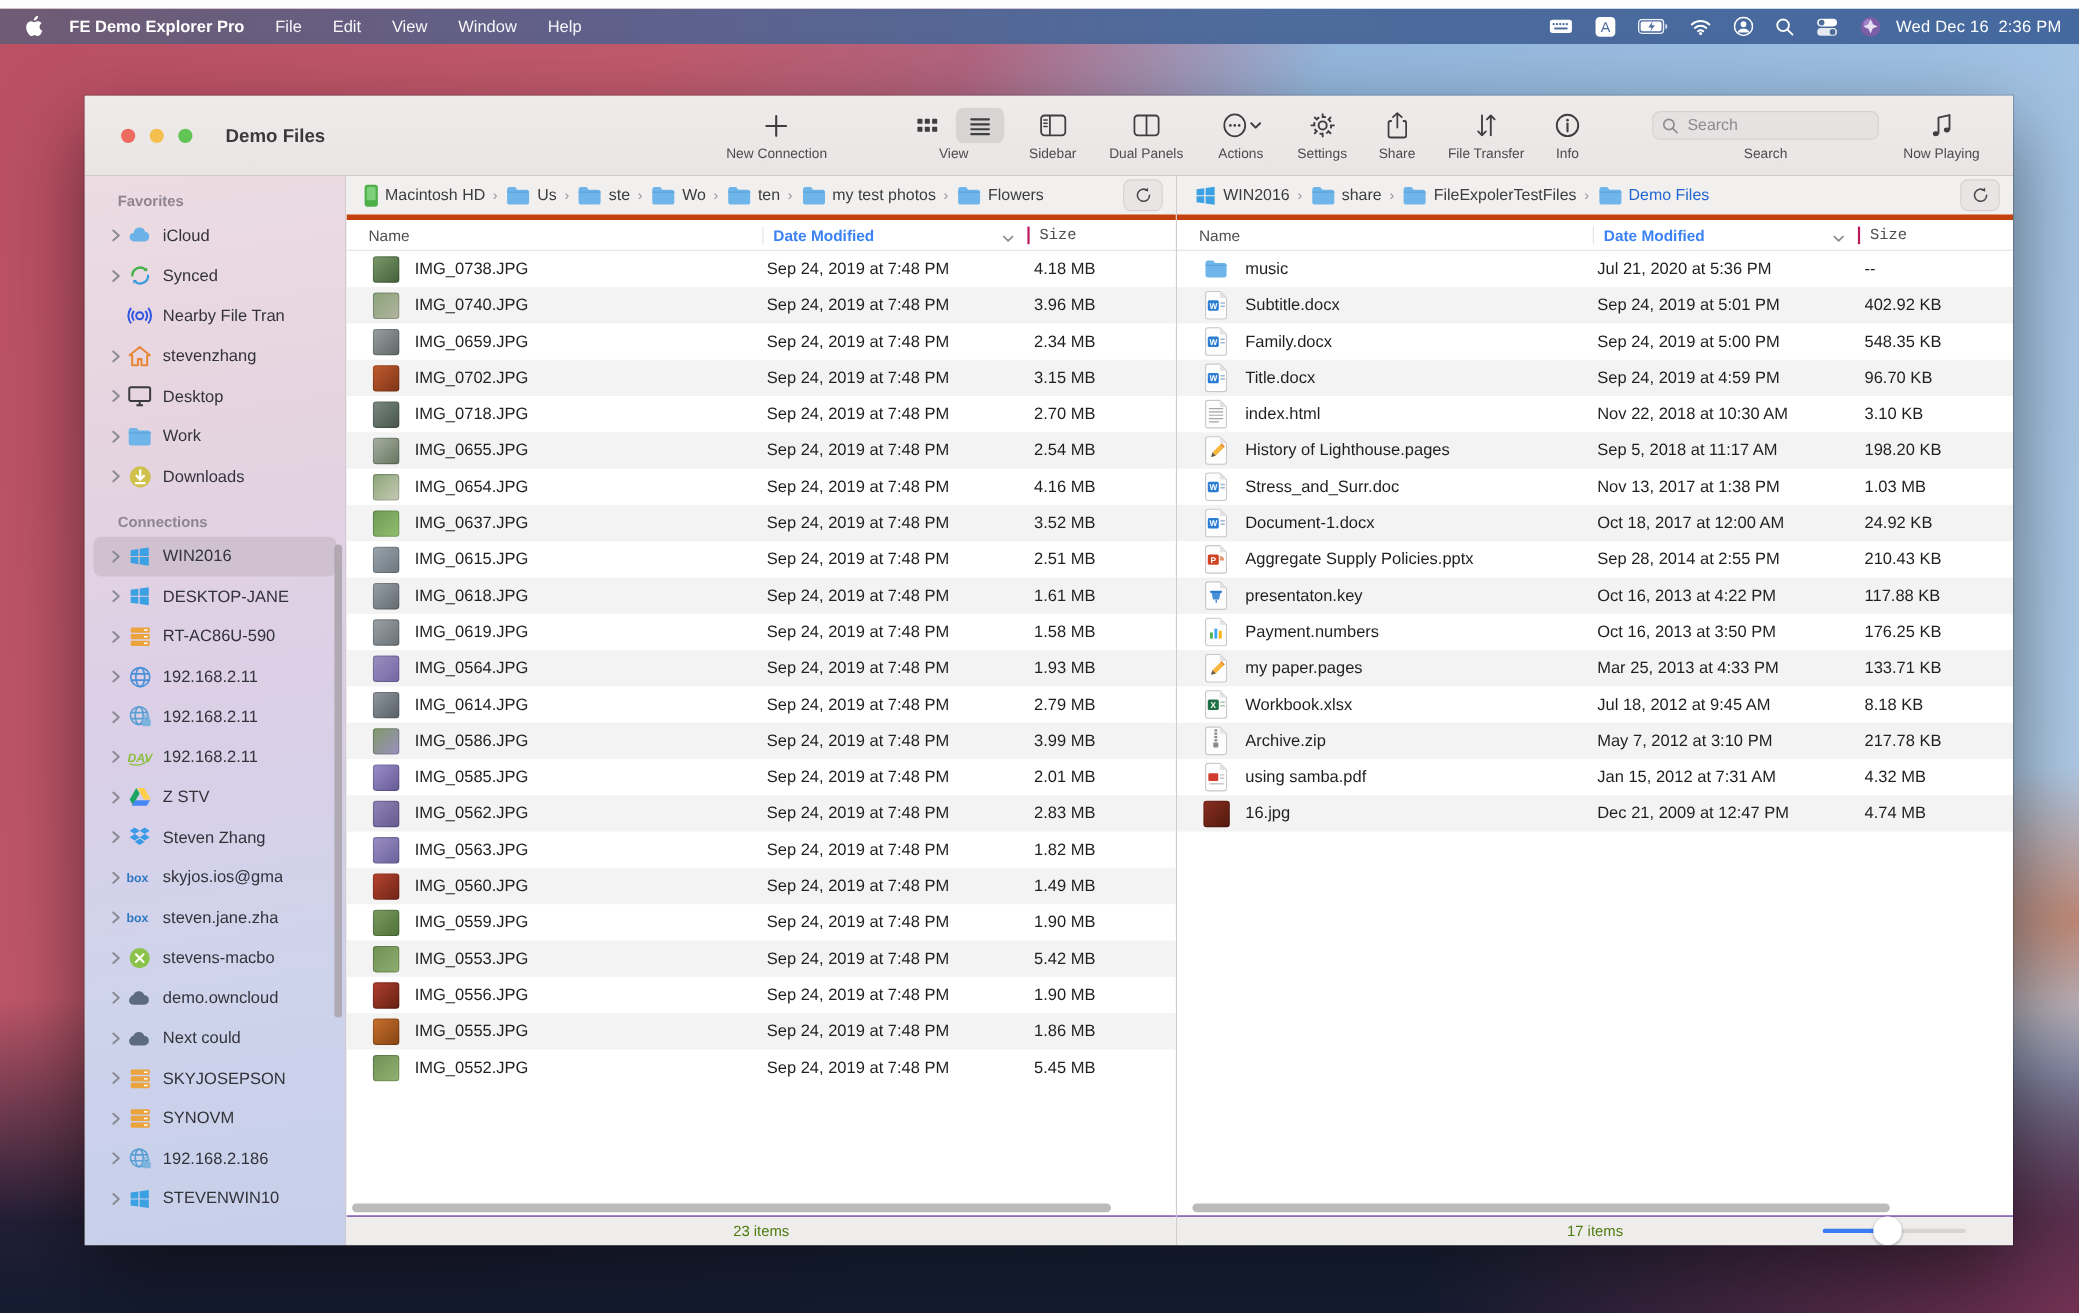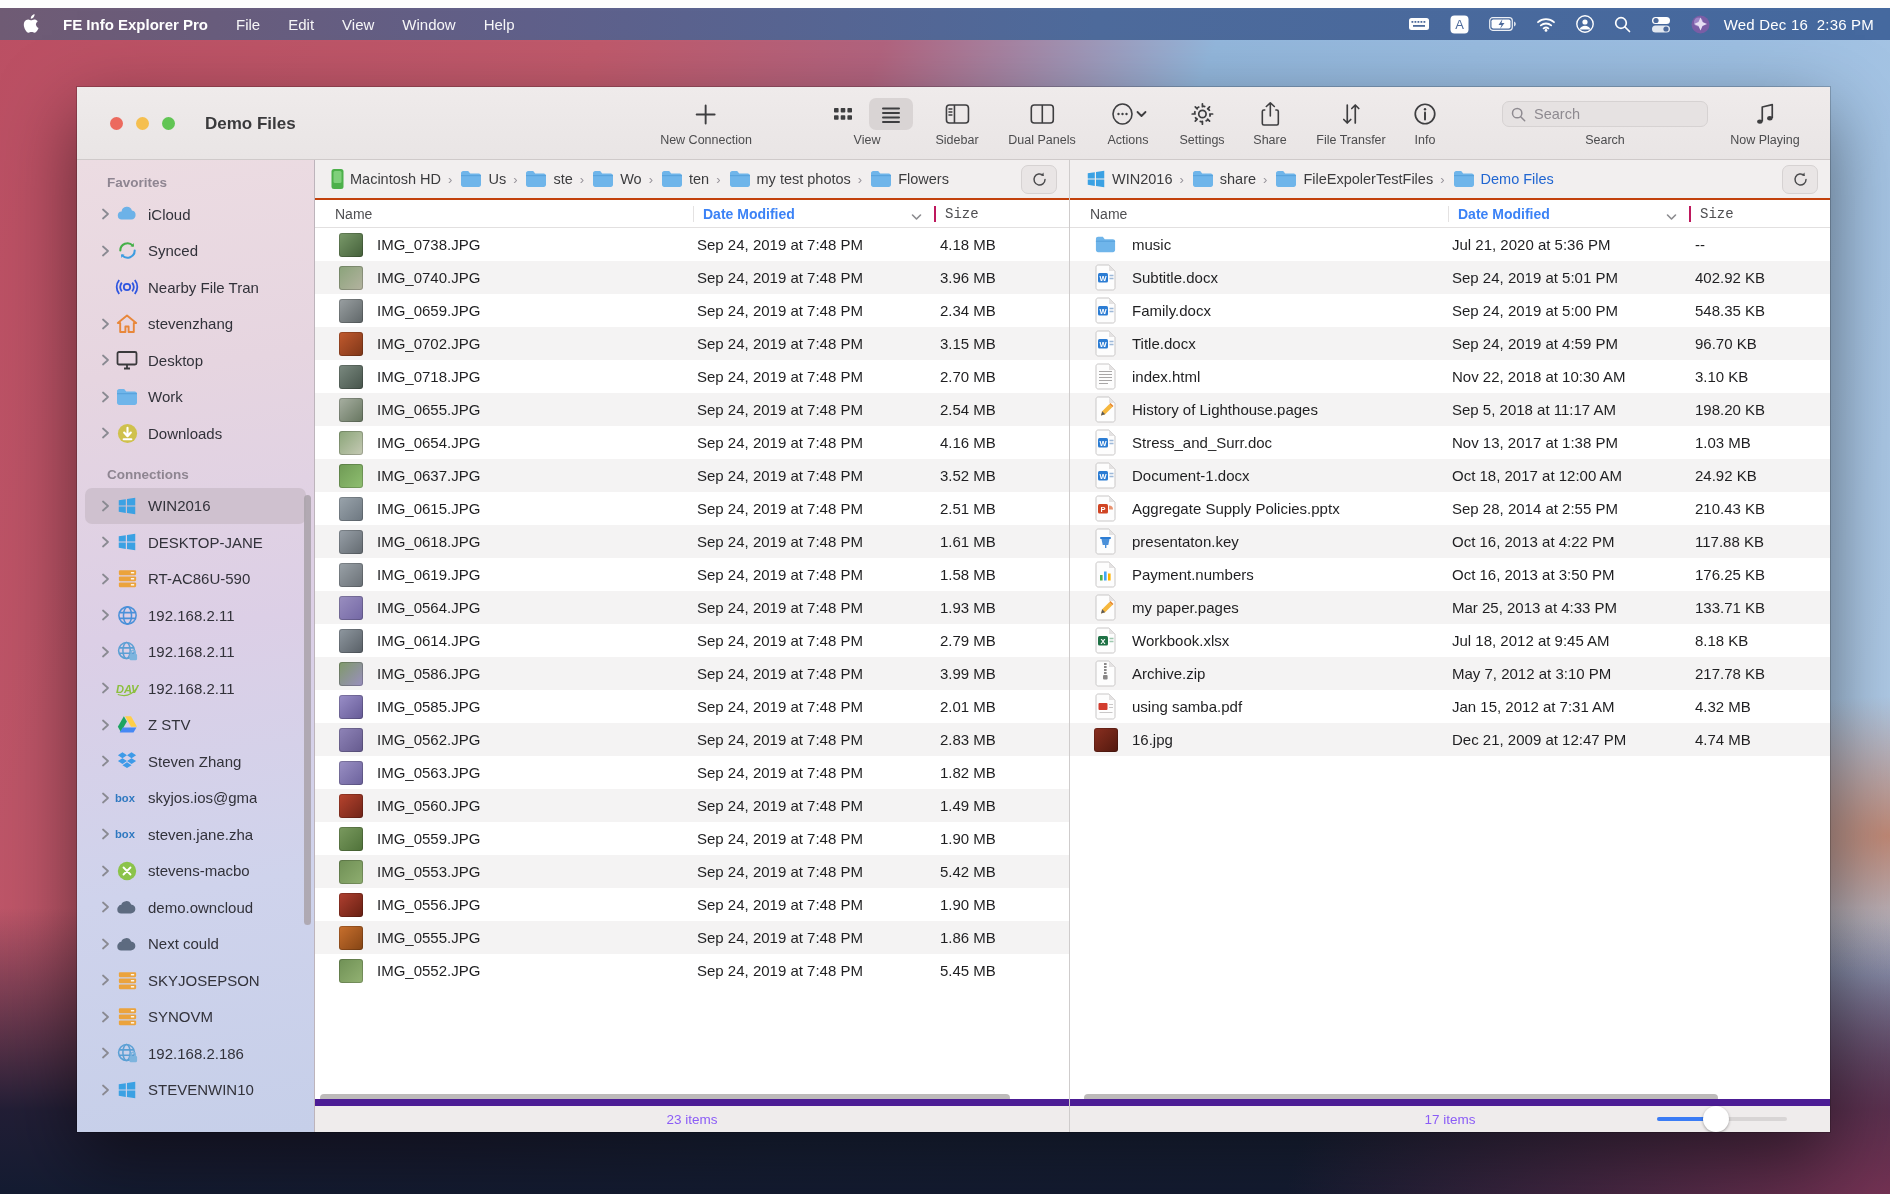"FE Info Explorer Pro" span.appname { text: Info -> Demo }
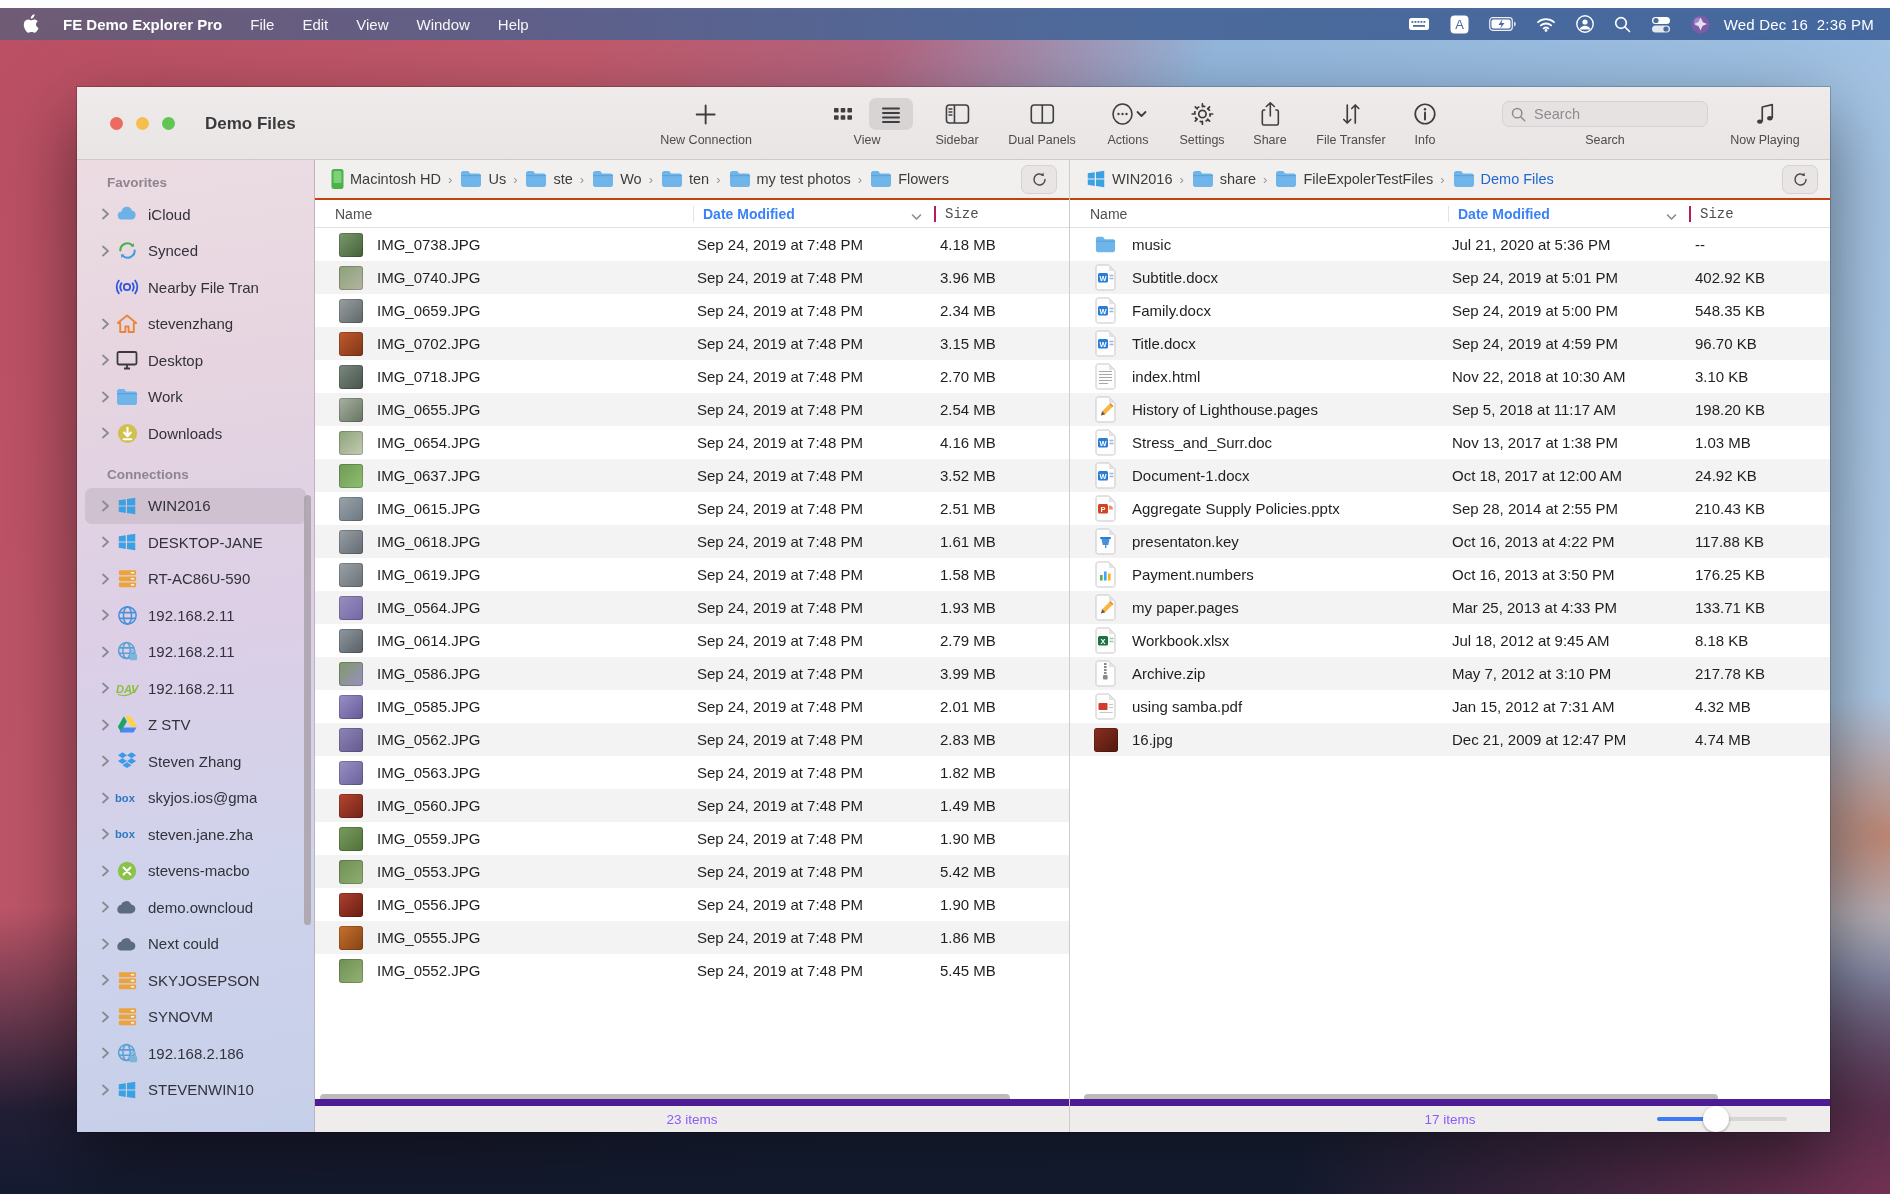"Macintosh HD" .crumbbar { border-bottom: 2px solid #c2410c -> 5px solid #c2410c }
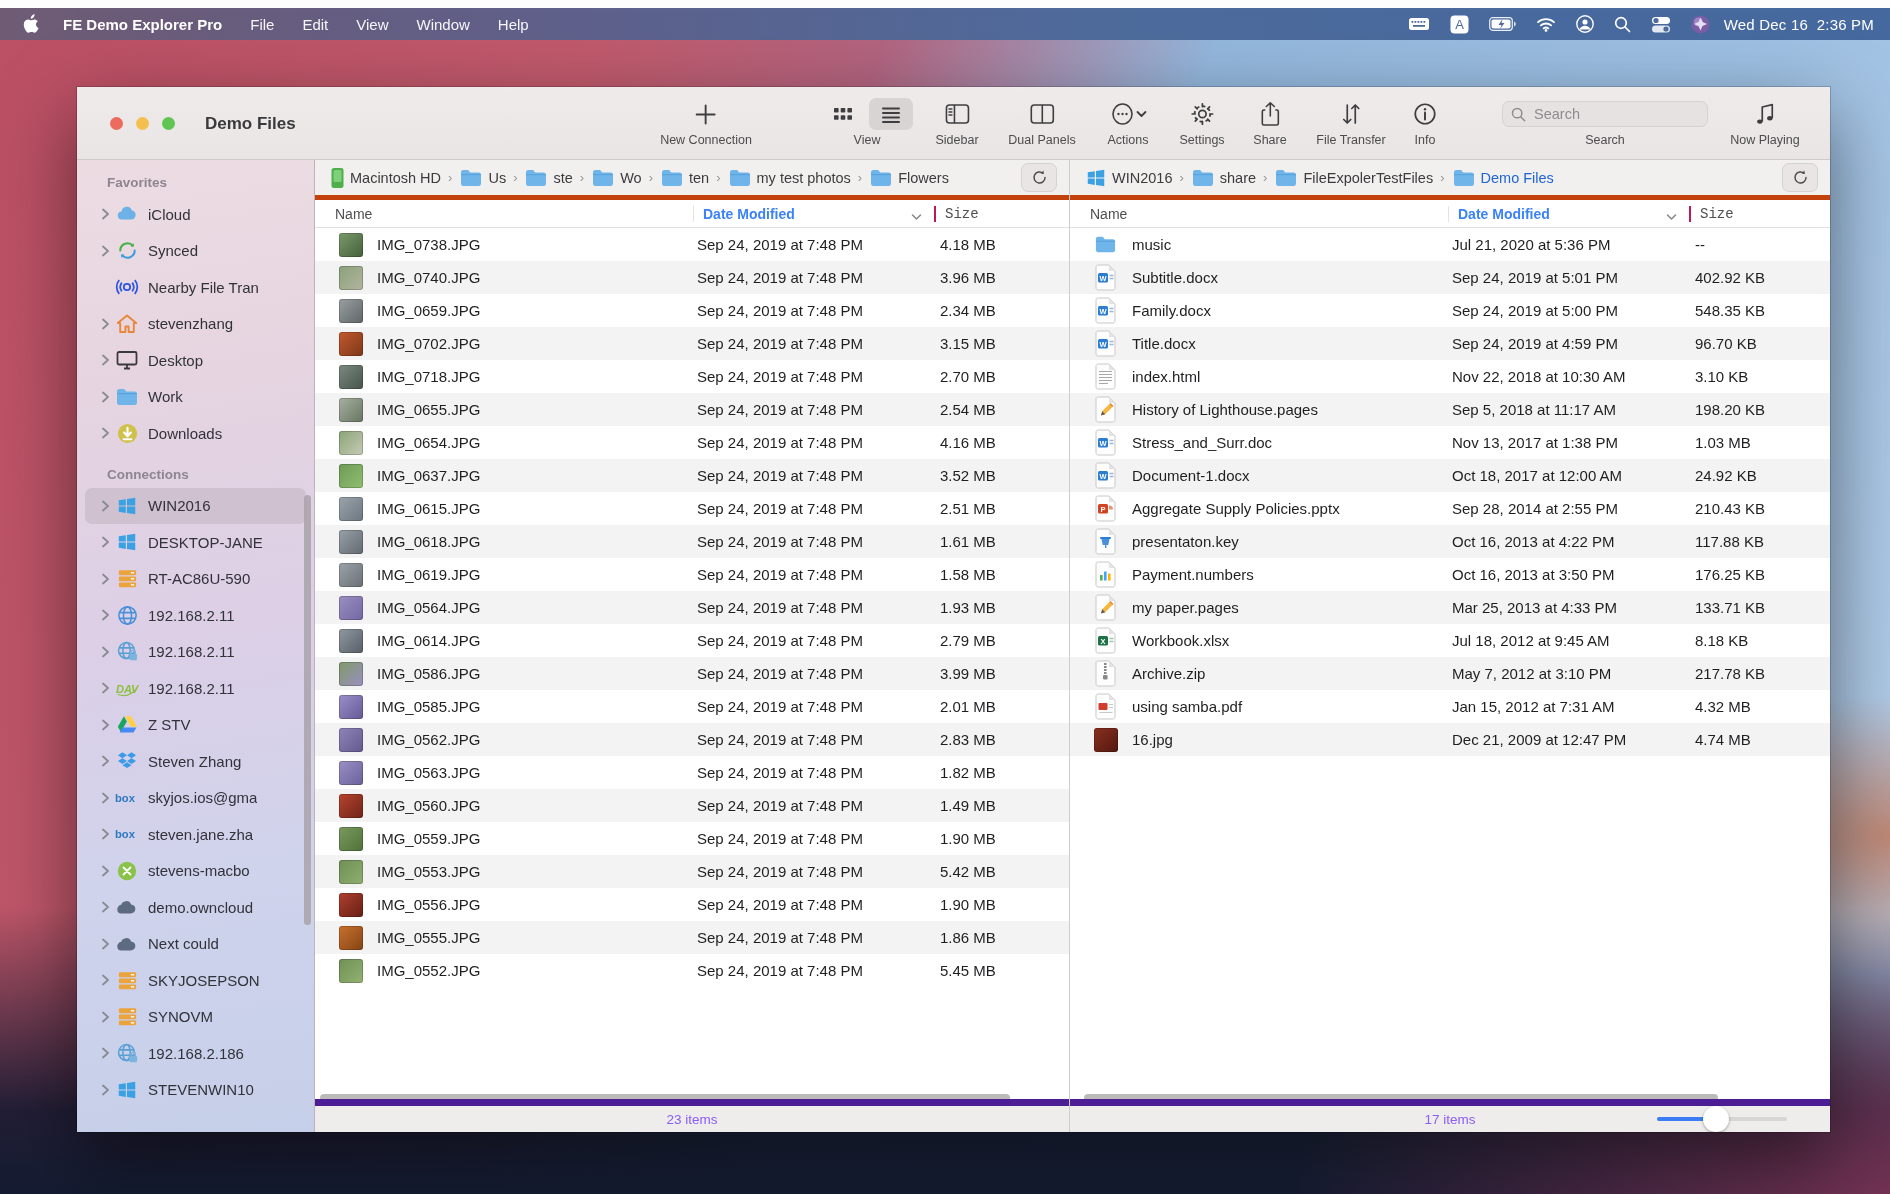"23 items" .statusbar { border-top: 7px solid #4c1d95 -> 1px solid #4c1d95; color: #8b5cf6 -> #4d7c0f }
